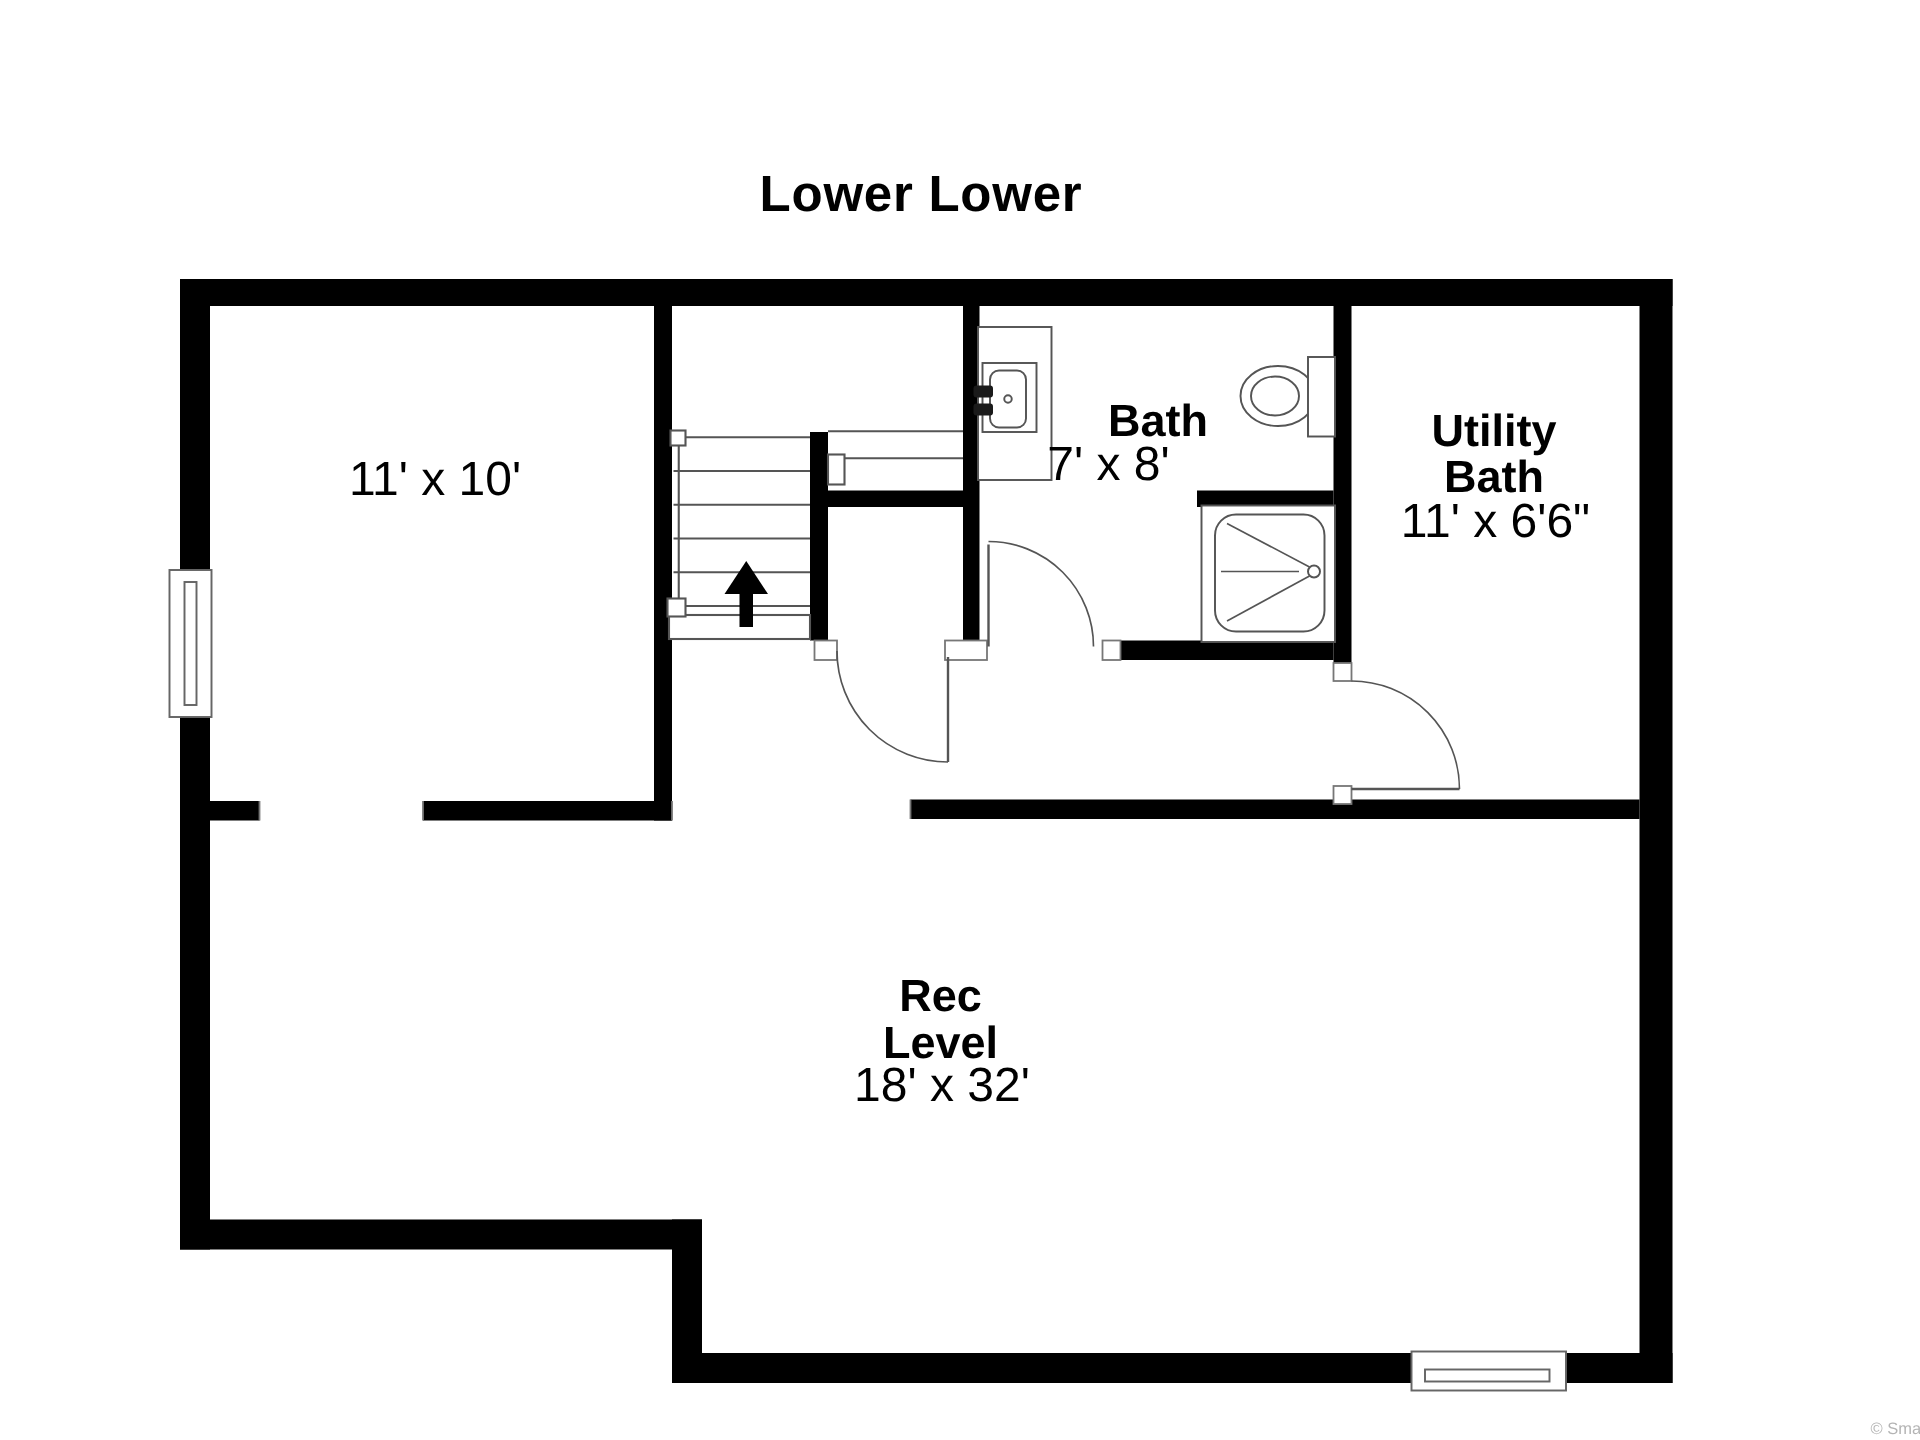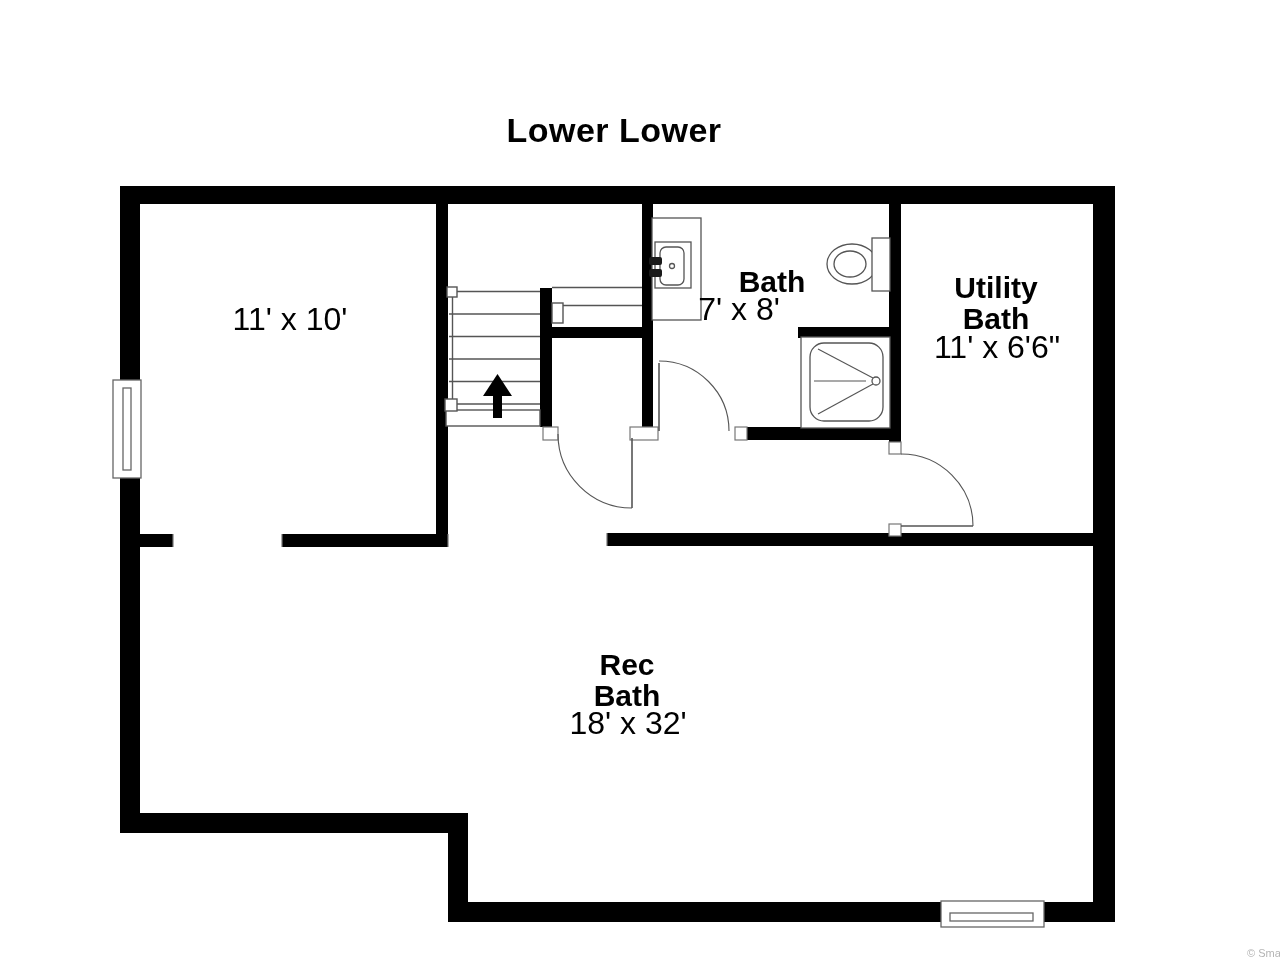"Rec" div.label { text: Bath -> Level }
